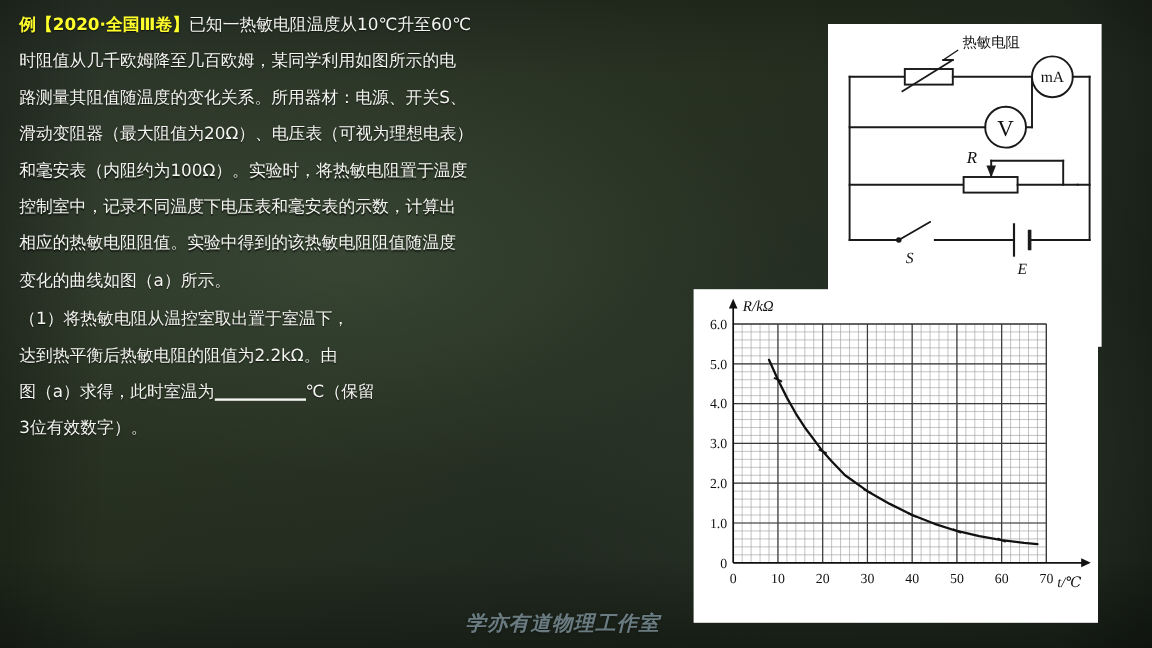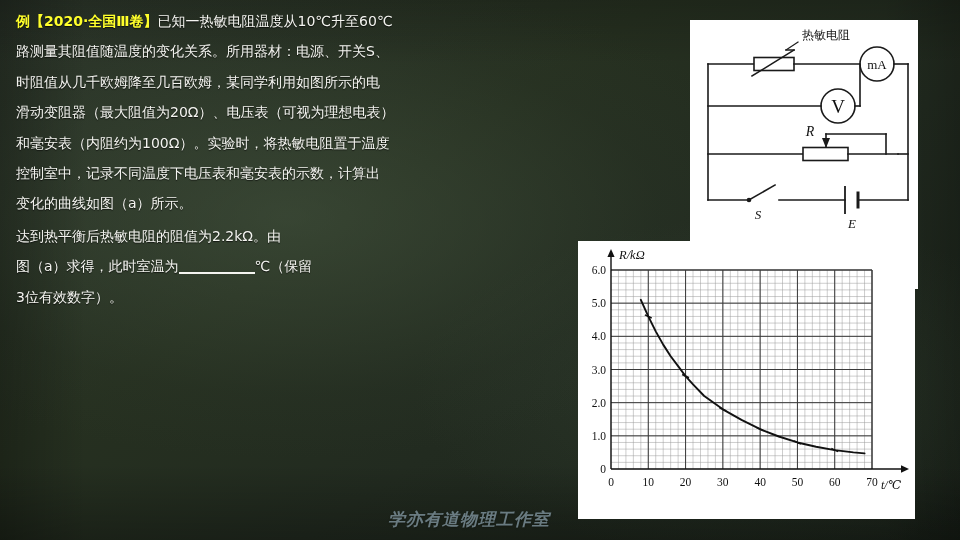"路测量其阻值随温度的变化关系。所用器材：电源、开关S、" div.line { order: before "时阻值从几千欧姆降至几百欧姆，某同学利用如图所示的电" -> after "时阻值从几千欧姆降至几百欧姆，某同学利用如图所示的电" }
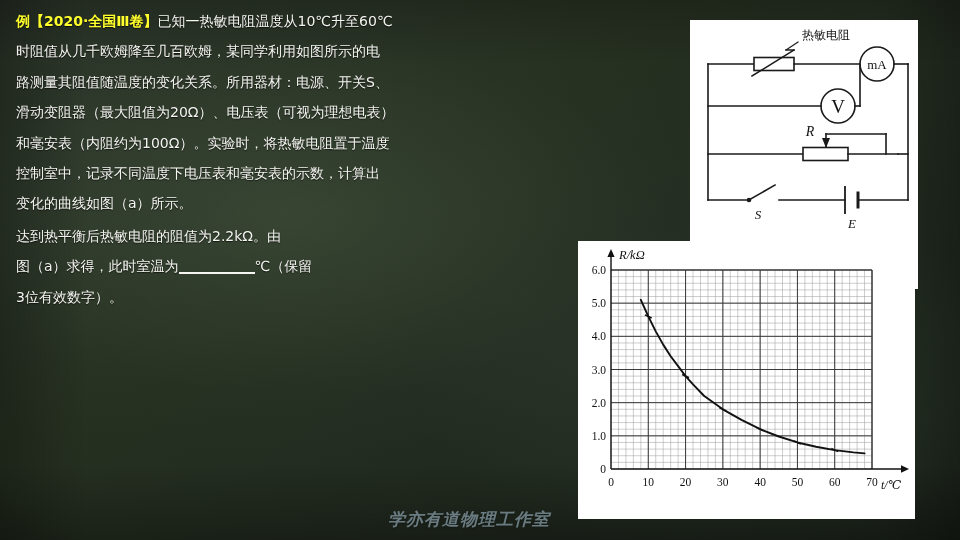"相应的热敏电阻阻值。实验中得到的该热敏电阻阻值随温度" div.line { html: none -> <div>相应的热敏电阻阻值。实验中得到的该热敏电阻阻值随温度</div> }
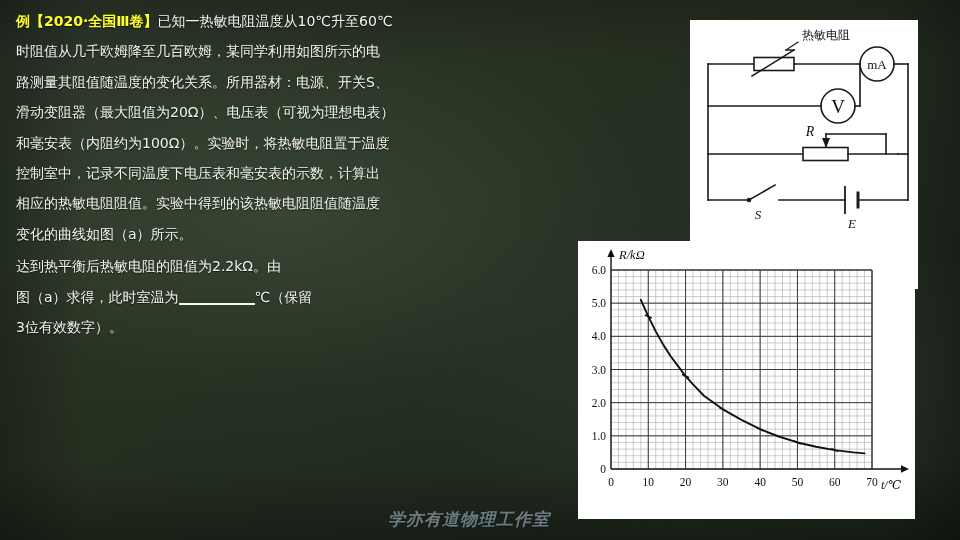"（1）将热敏电阻从温控室取出置于室温下，" div.line { html: none -> <div>（1）将热敏电阻从温控室取出置于室温下，</div> }
